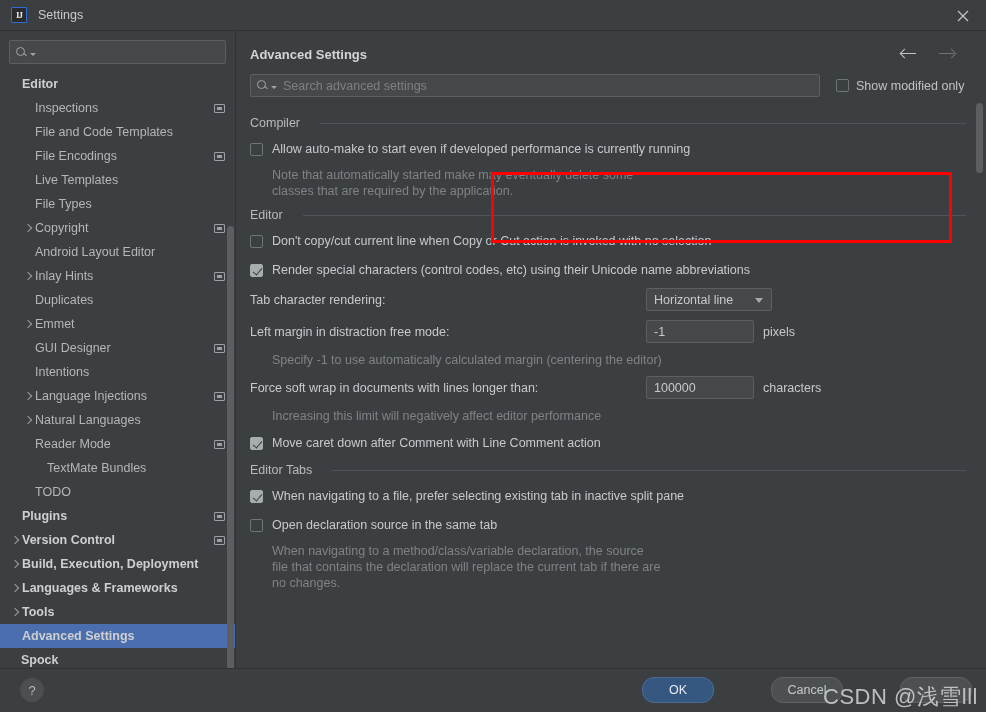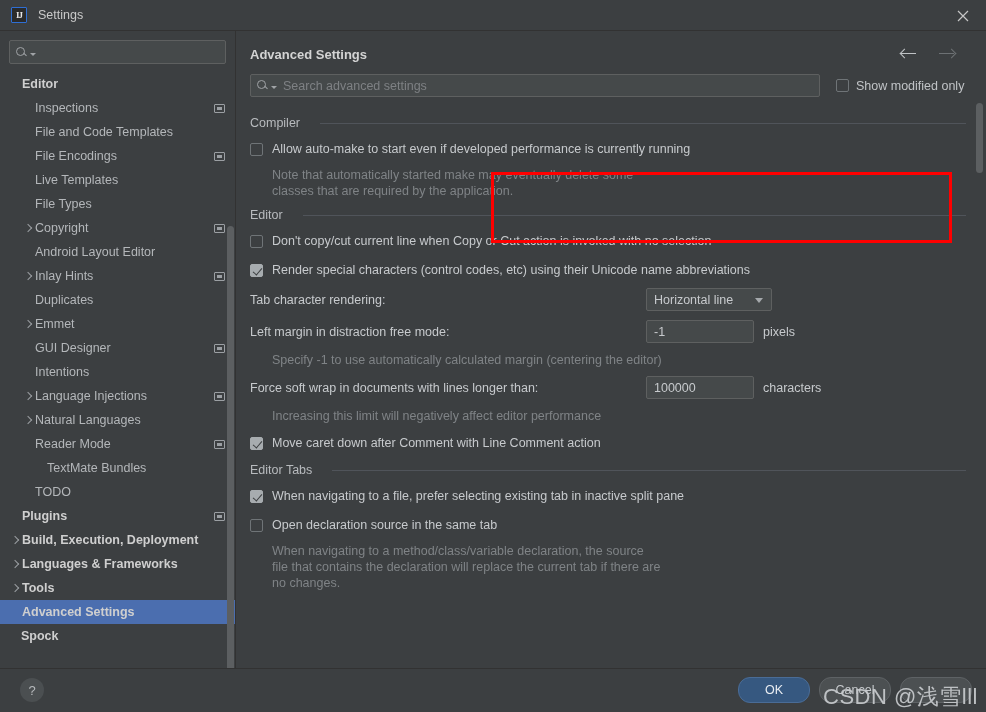"Version Control" div.node { html: none -> <div> <span></span> <span>Version Control</span> <span></span> </div> }
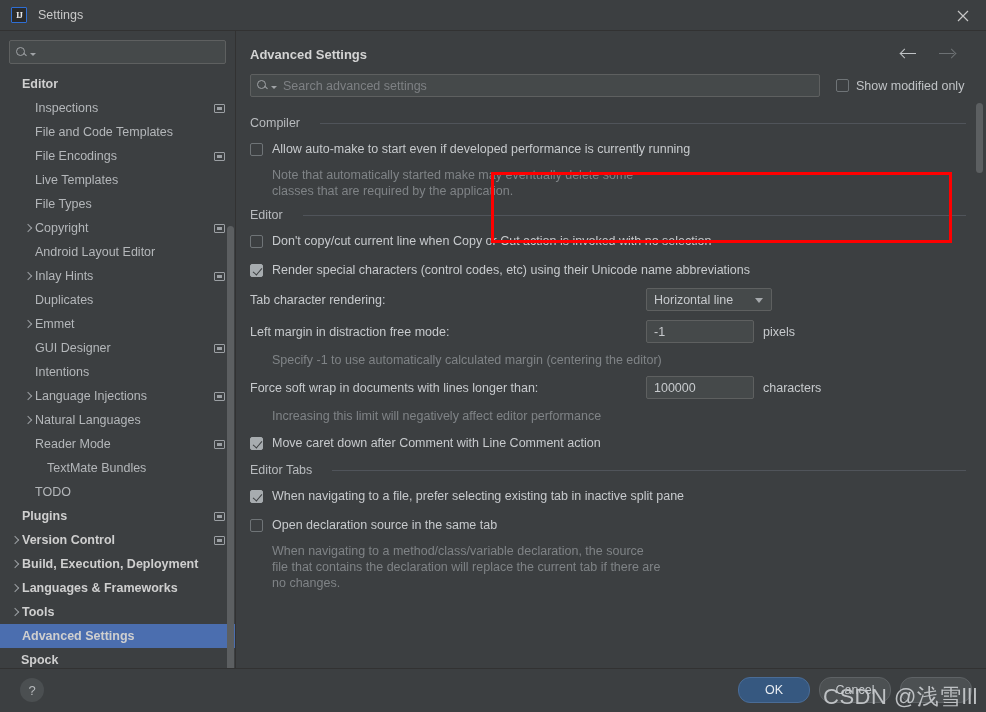"OK" .btn { margin-left: none -> 48px }
